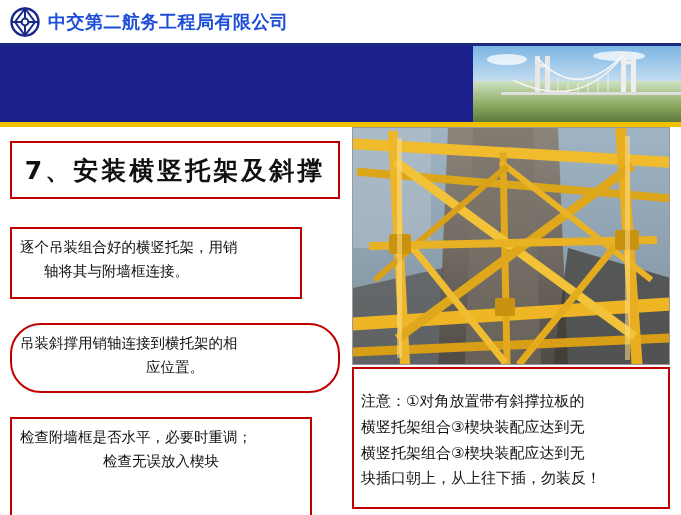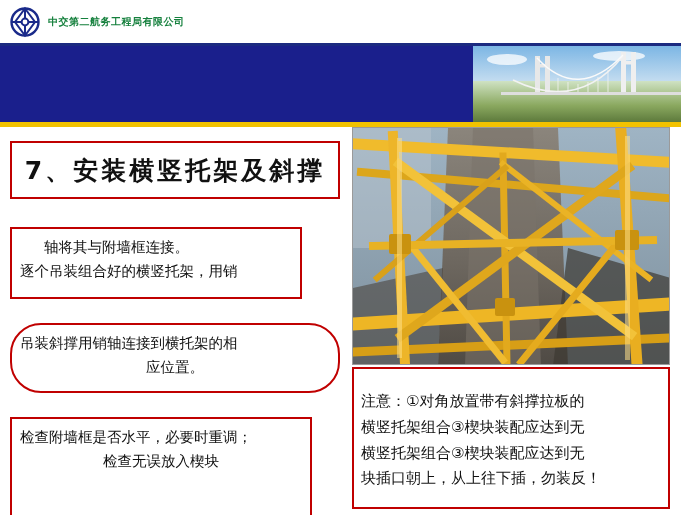"中交第二航务工程局有限公司" .company-name { color: #15803d -> #1d4ed8; font-size: 10px -> 18px }
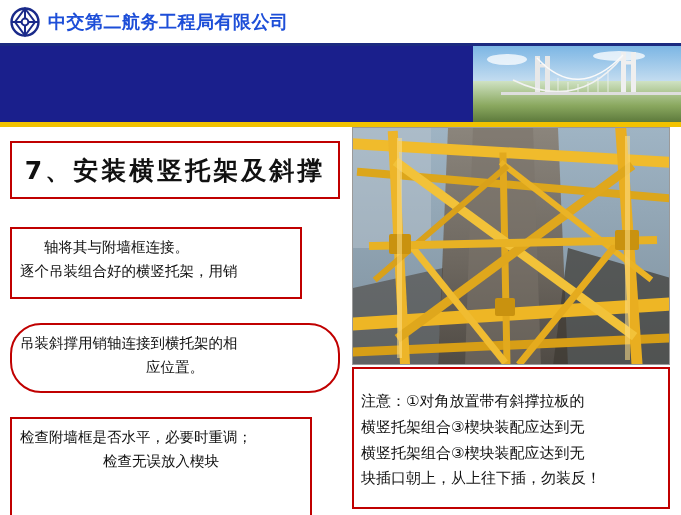"轴将其与附墙框连接。" span.tb-line { order: before "逐个吊装组合好的横竖托架，用销" -> after "逐个吊装组合好的横竖托架，用销" }
